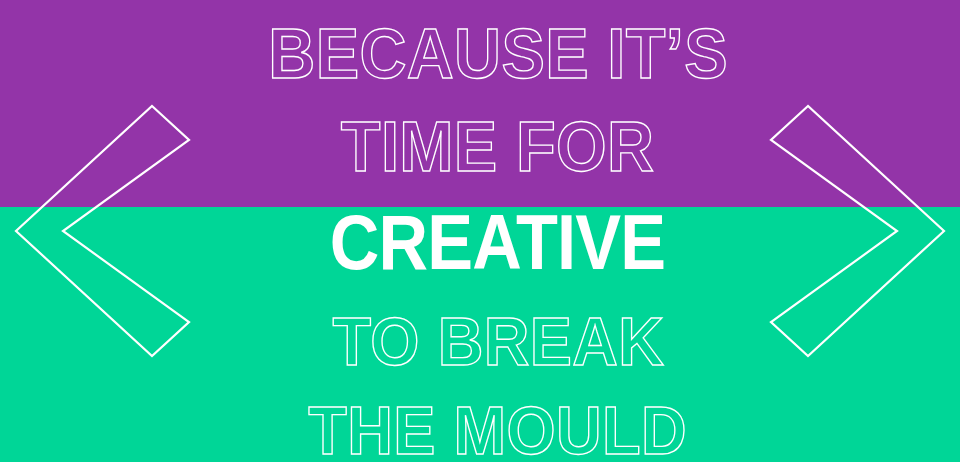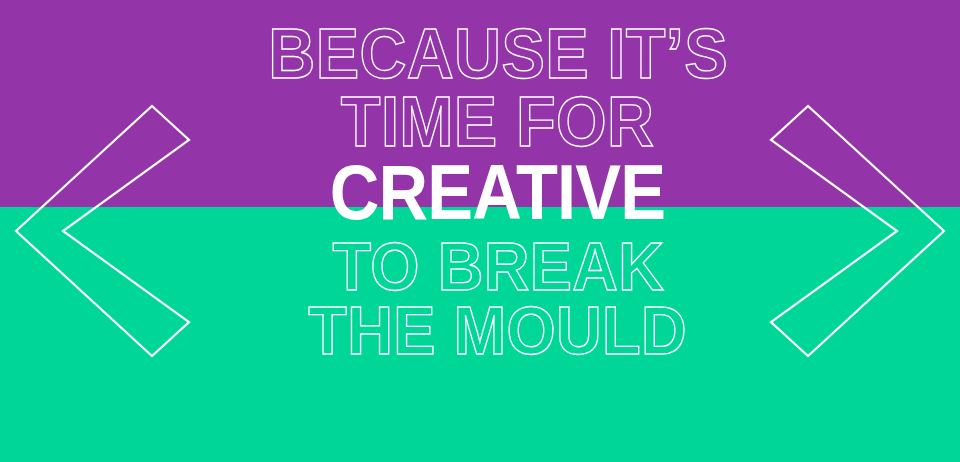"BECAUSE IT’S" #headline { justify-content: flex-start -> space-between }
